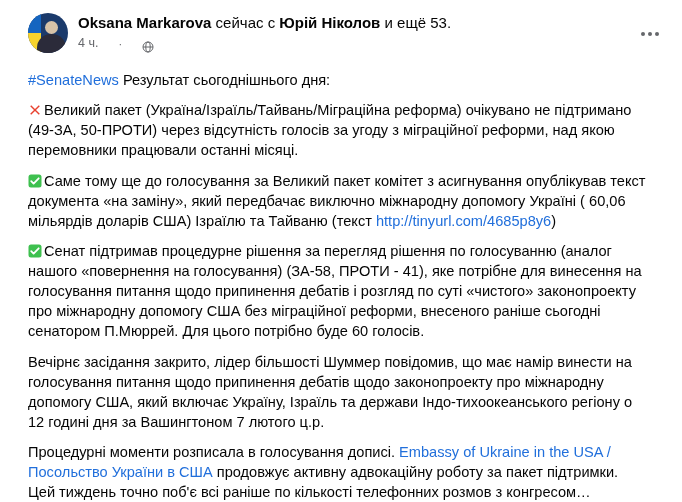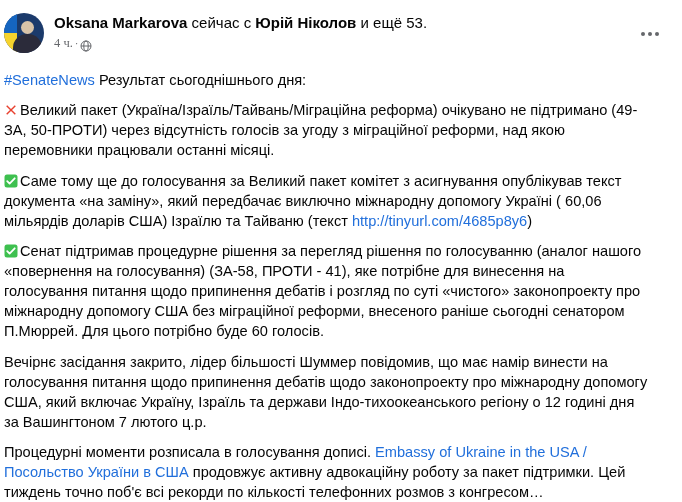"Oksana Markarova сейчас с Юрій" .post { padding: 12px 16px 0 4px -> 12px 16px 0 28px }
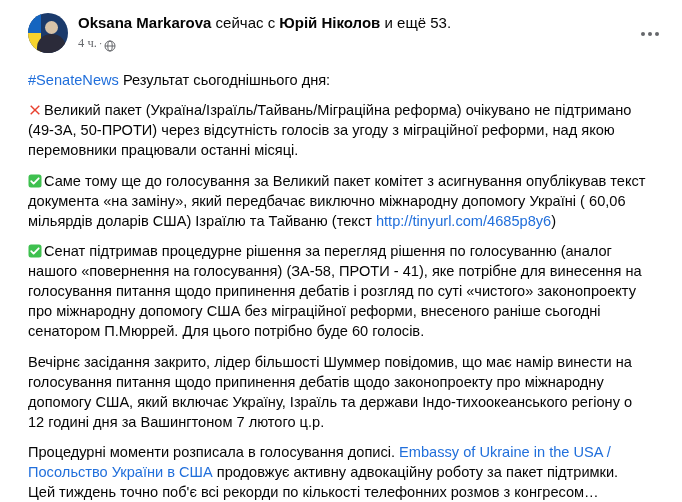"4 ч." .meta-line { align-items: center -> flex-end; font-family: Liberation Serif, serif -> none; gap: 2px -> 20px }
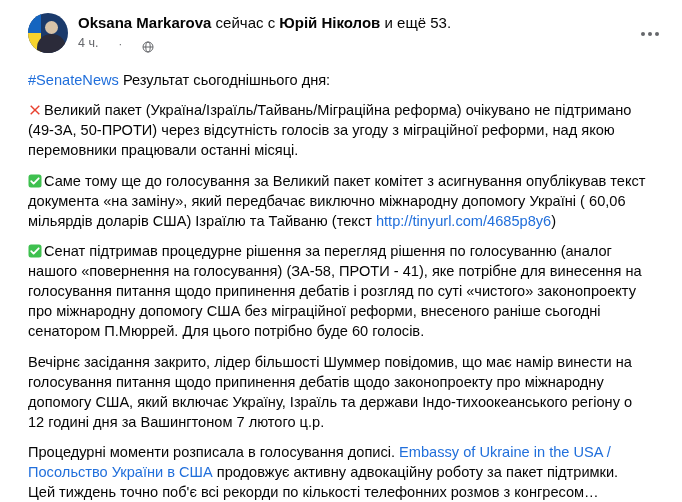"продовжує активну адвокаційну роботу за" span { text: рекорди -> раніше }
